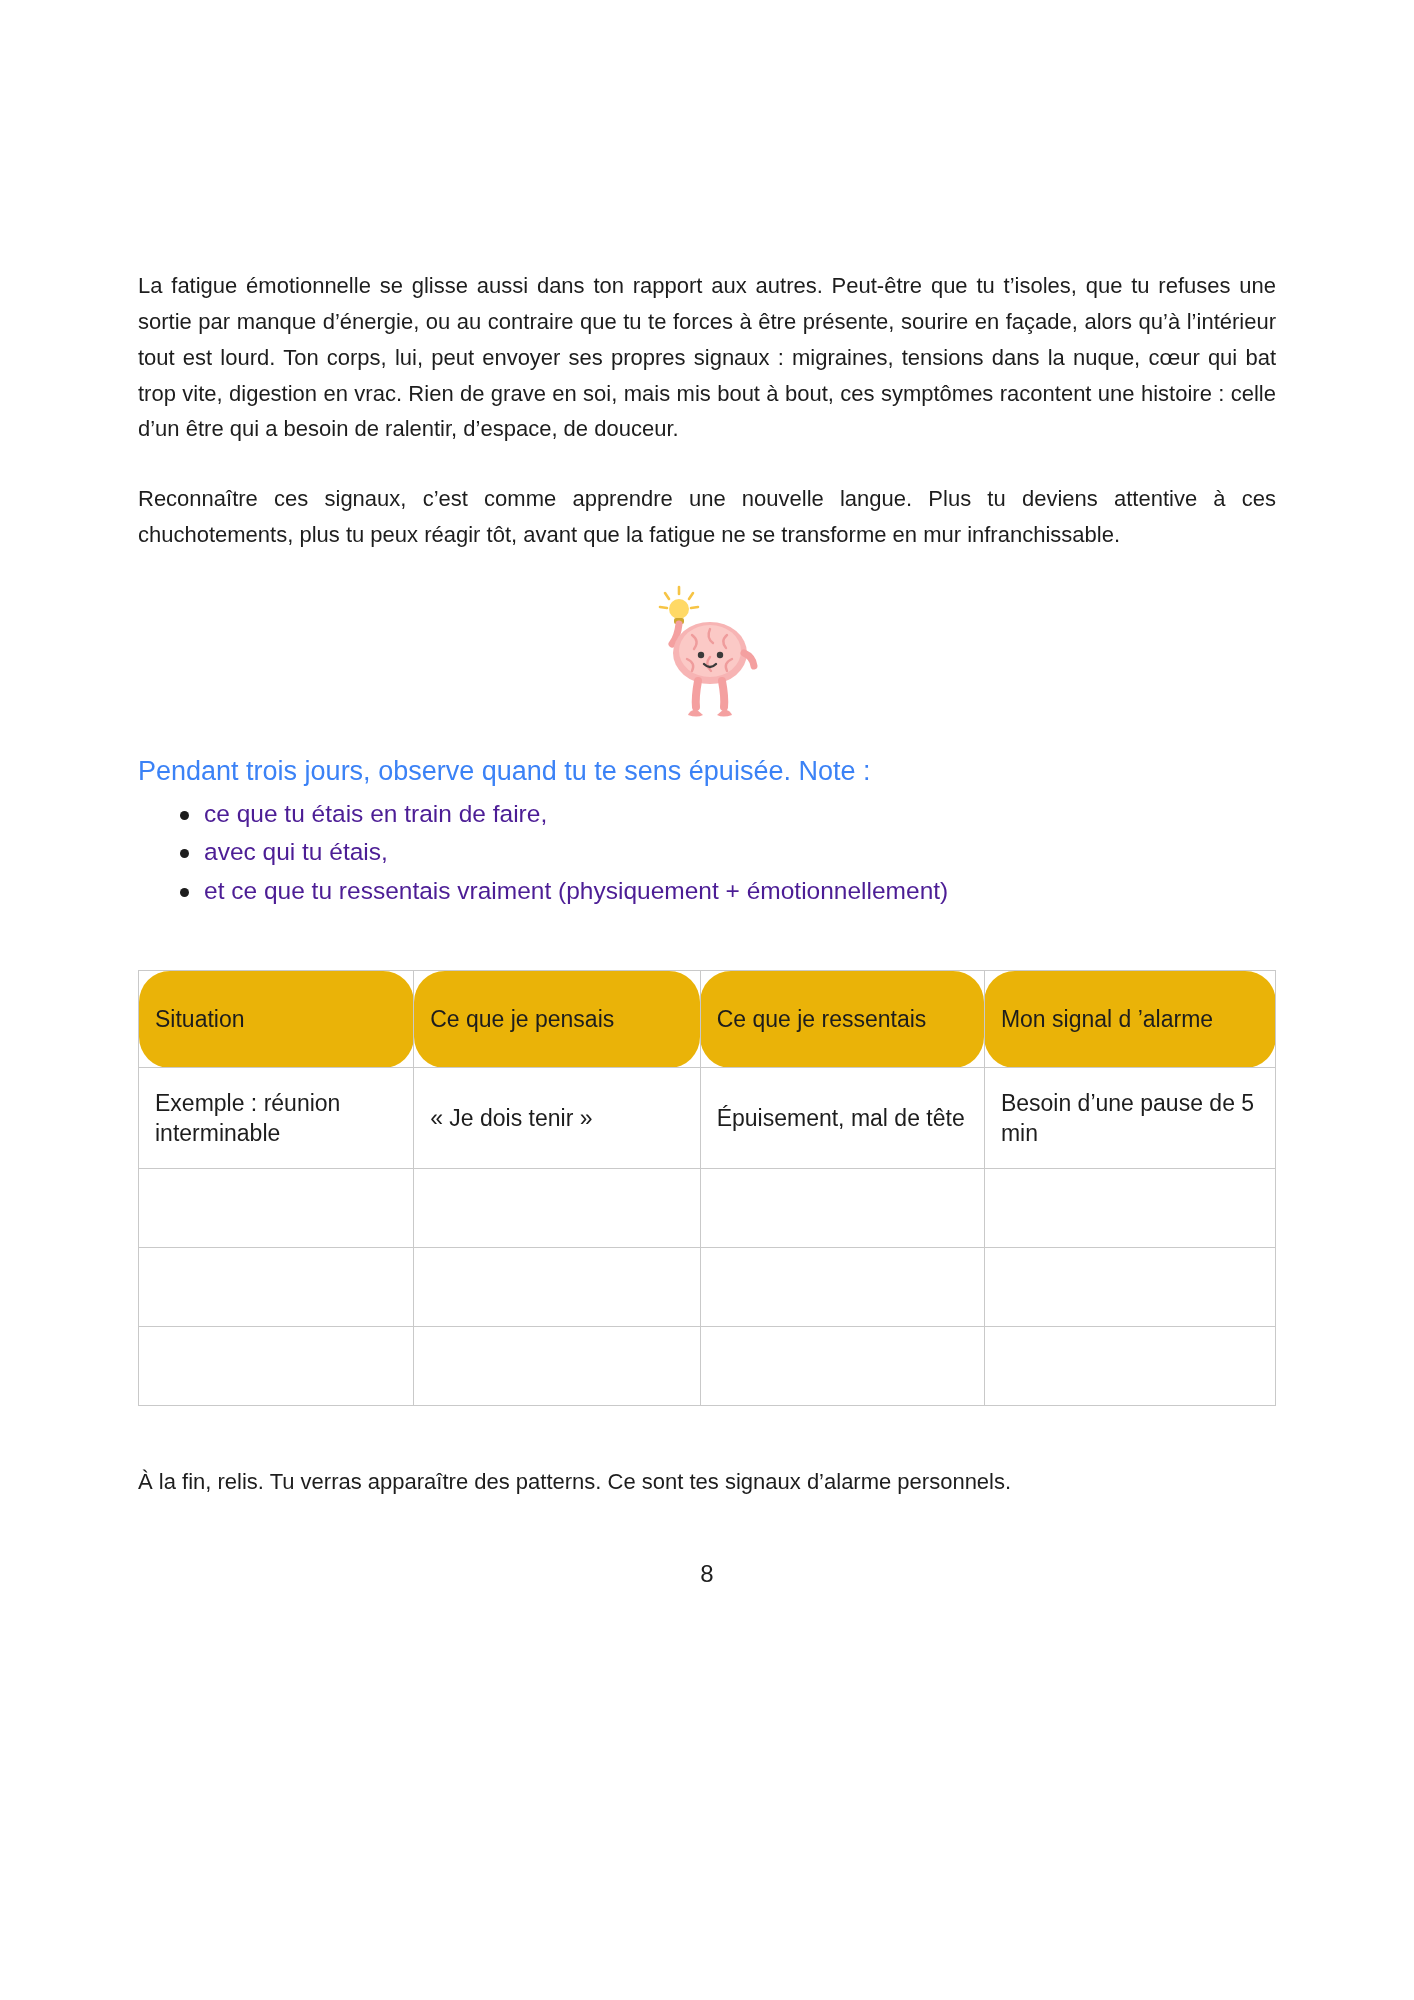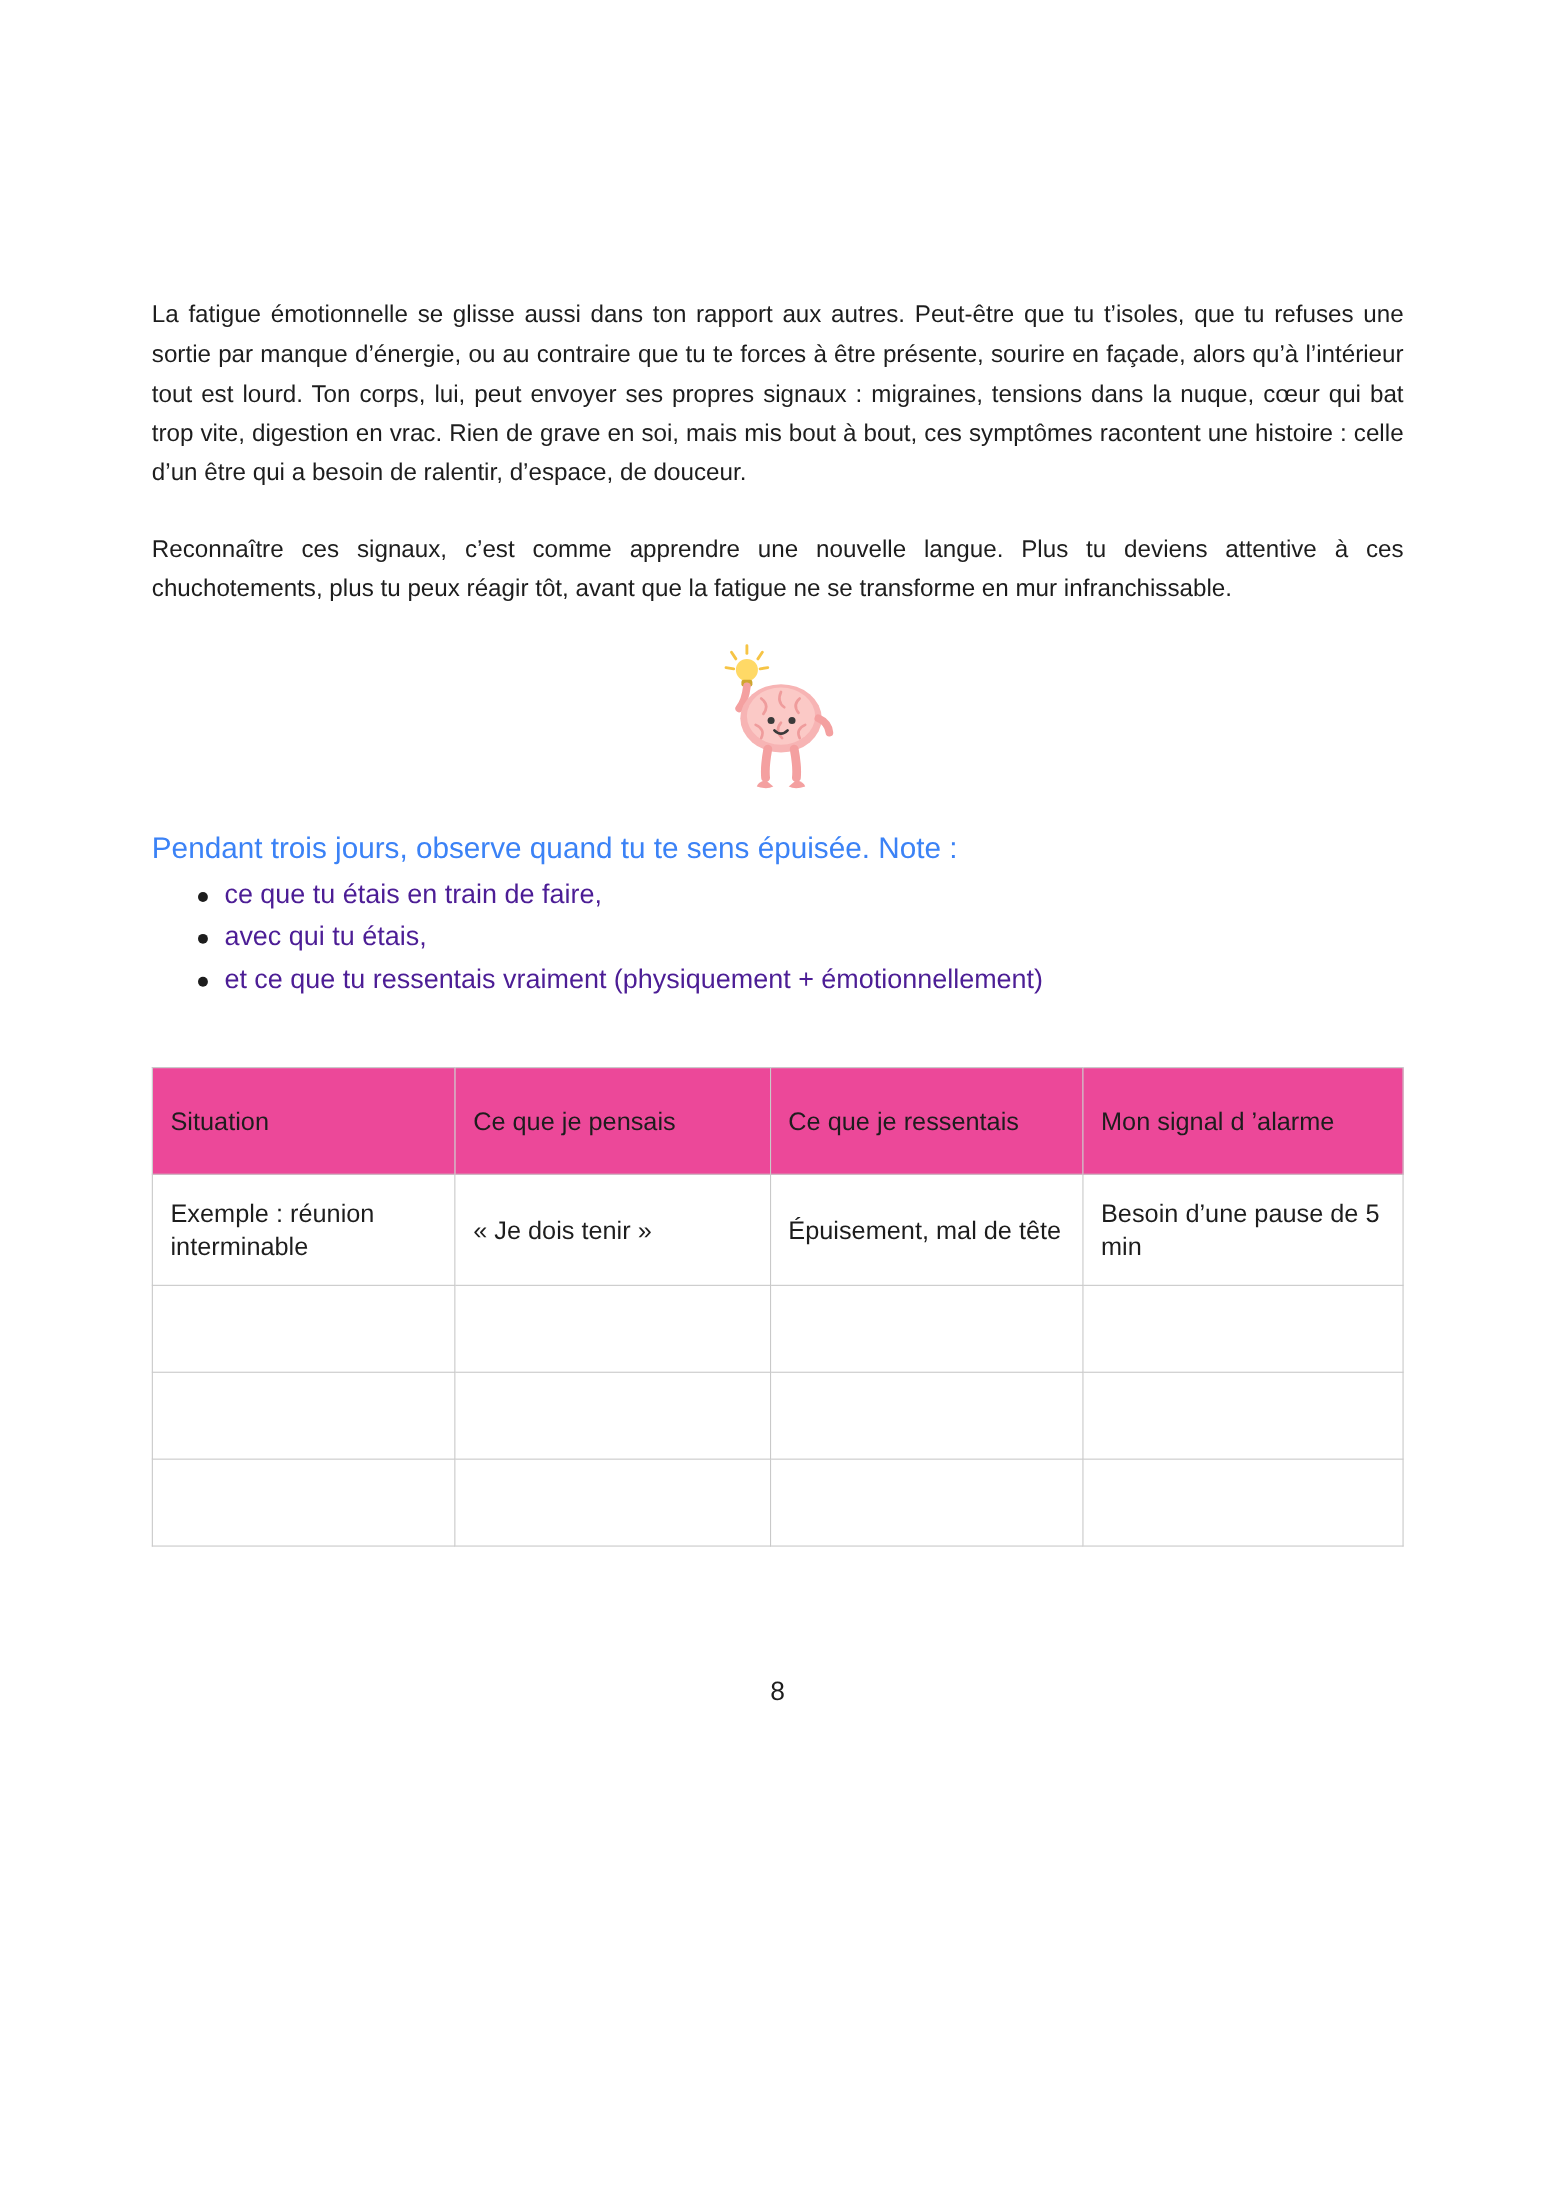"Situation" table.worksheet thead th { background: #ec4899 -> #eab308; border-radius: none -> 31px }
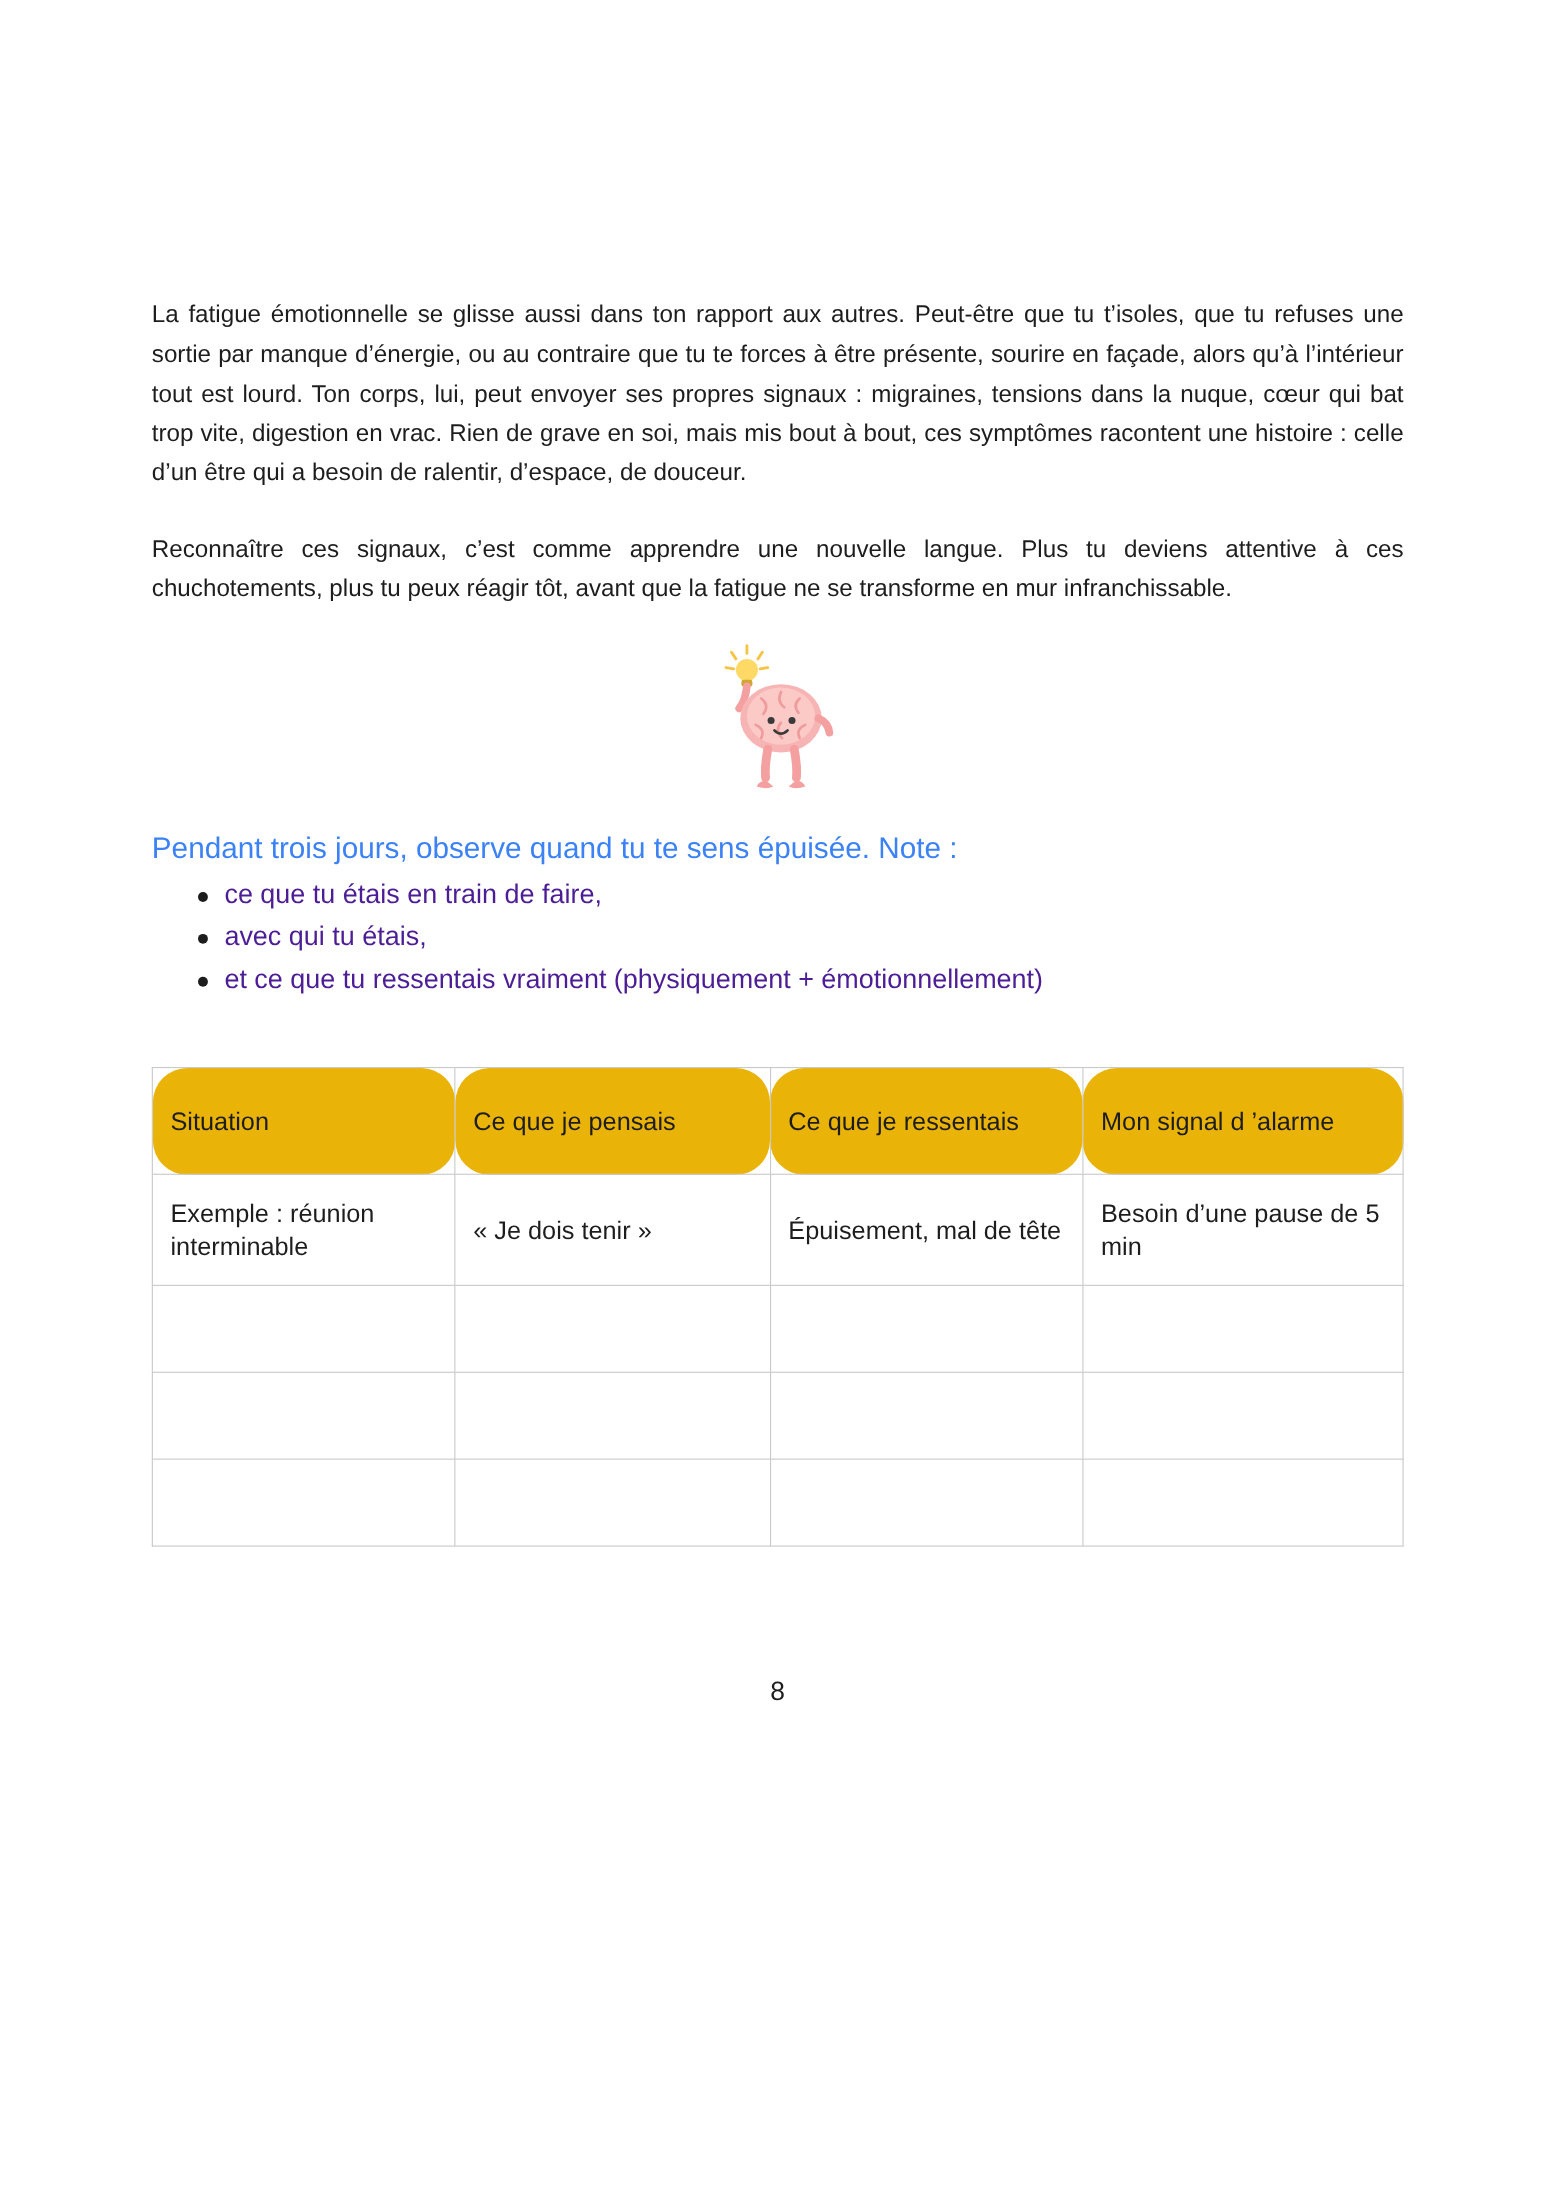"À la fin, relis. Tu" p.body-text { html: none -> <p>À la fin, relis. Tu verras apparaître des patterns. Ce sont tes signaux d’alarme personnels.</p> }
